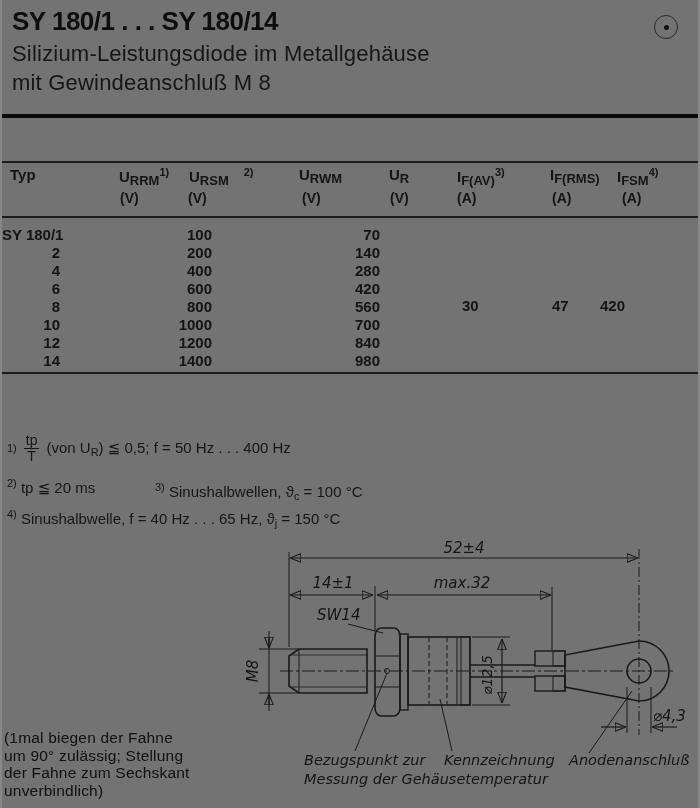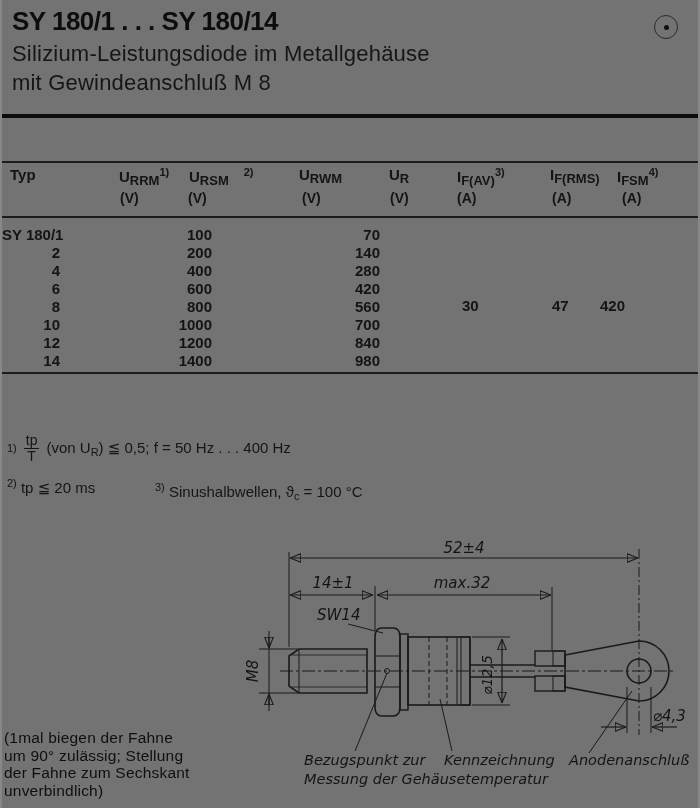"4) Sinushalbwelle, f = 40" div.fn { html: none -> <div> <sup>4)</sup> <span>Sinushalbwelle, f = 40 Hz . . . 65 Hz, ϑ</span><sub>j</sub><span> = 150 °C</span> </div> }
